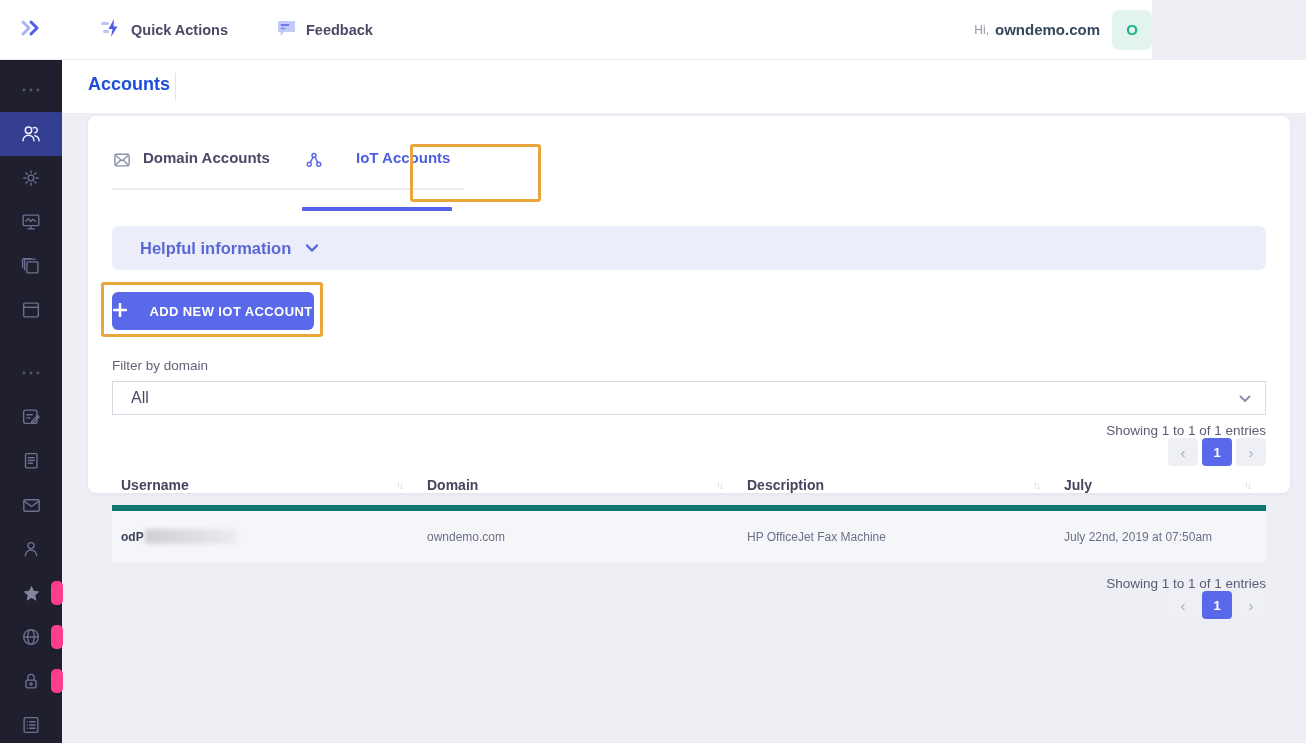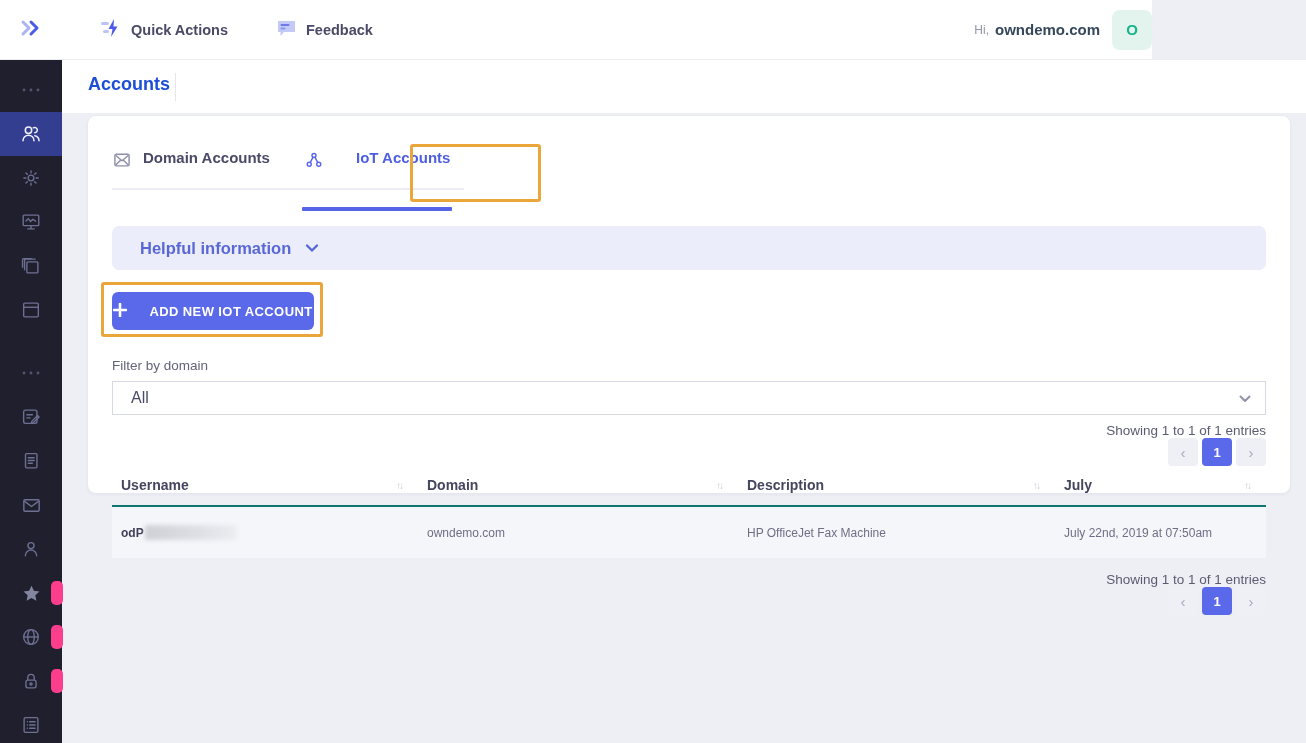"Username" .grid th { border-bottom: 2px solid #0f766e -> 6px solid #0f766e }
